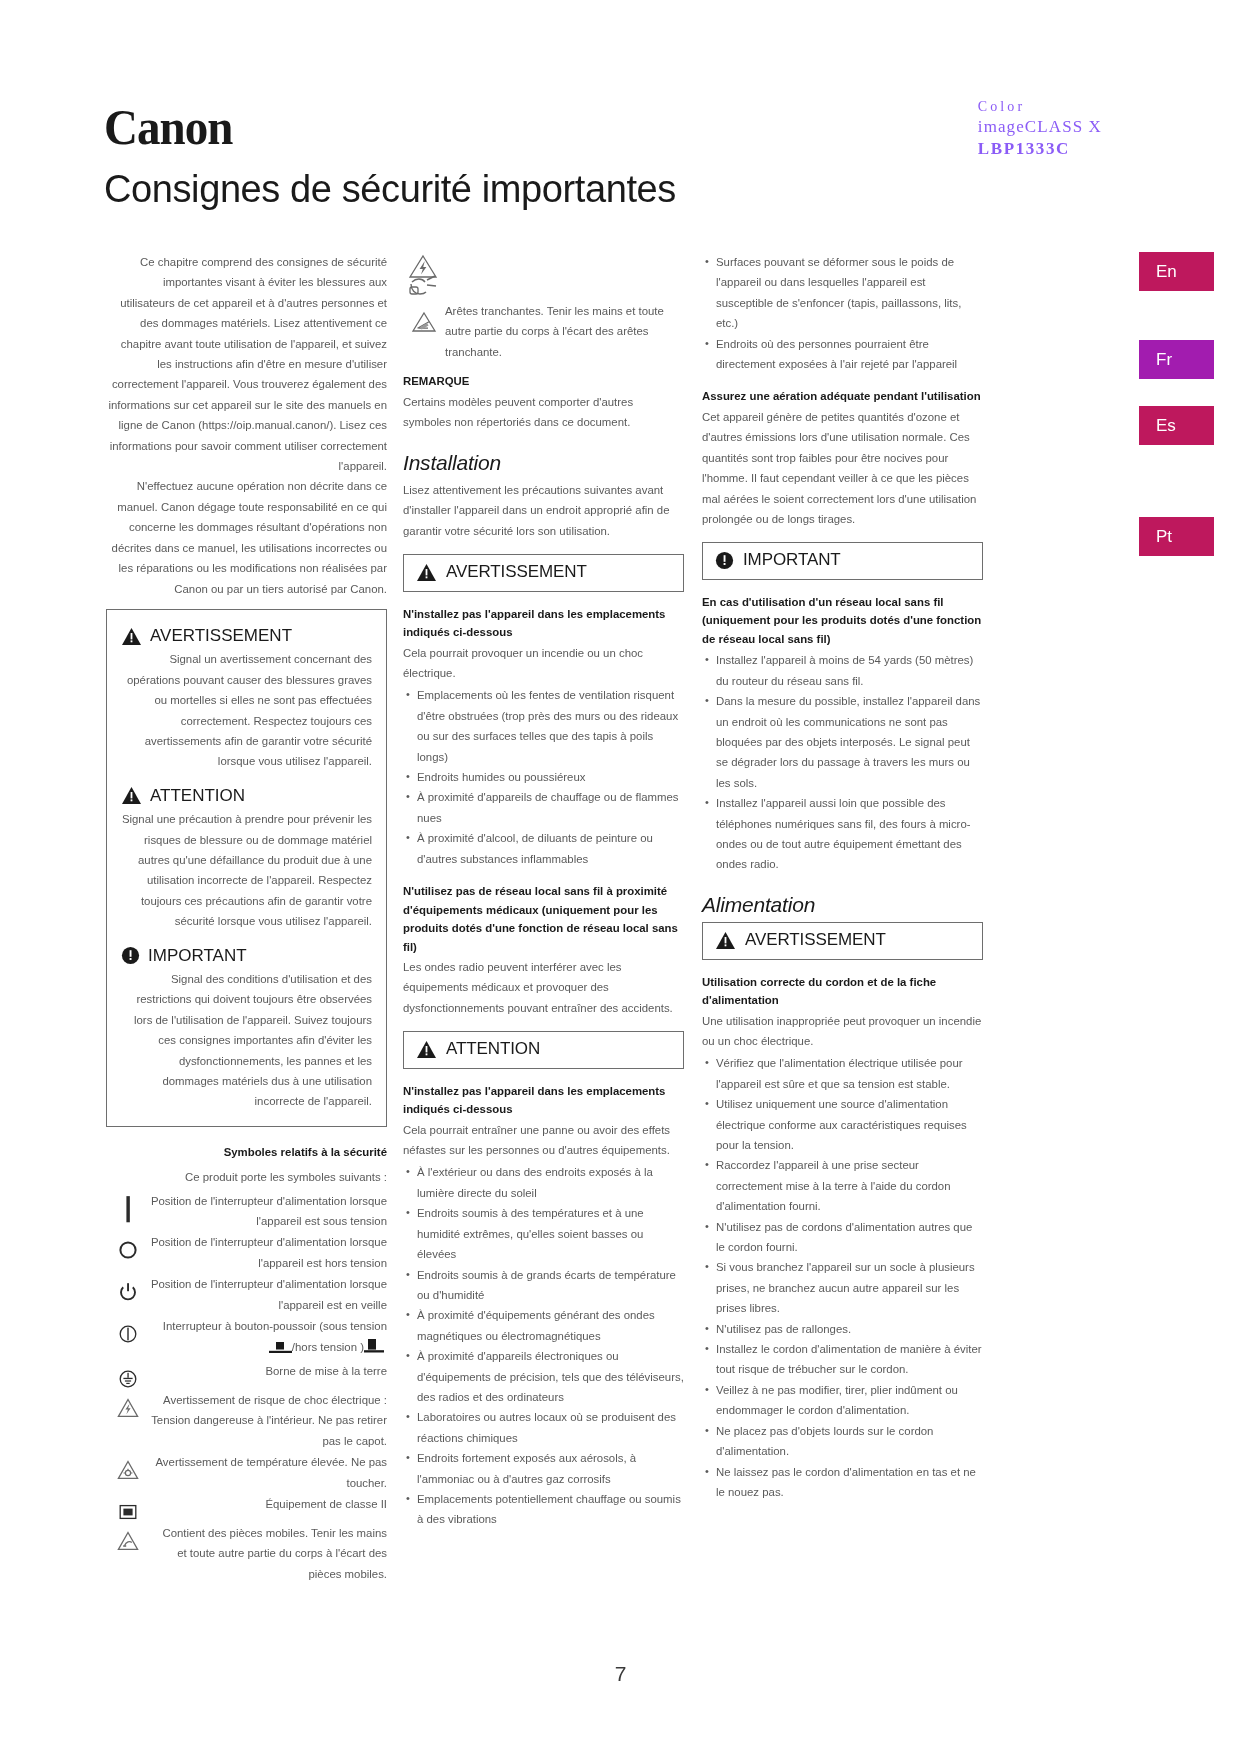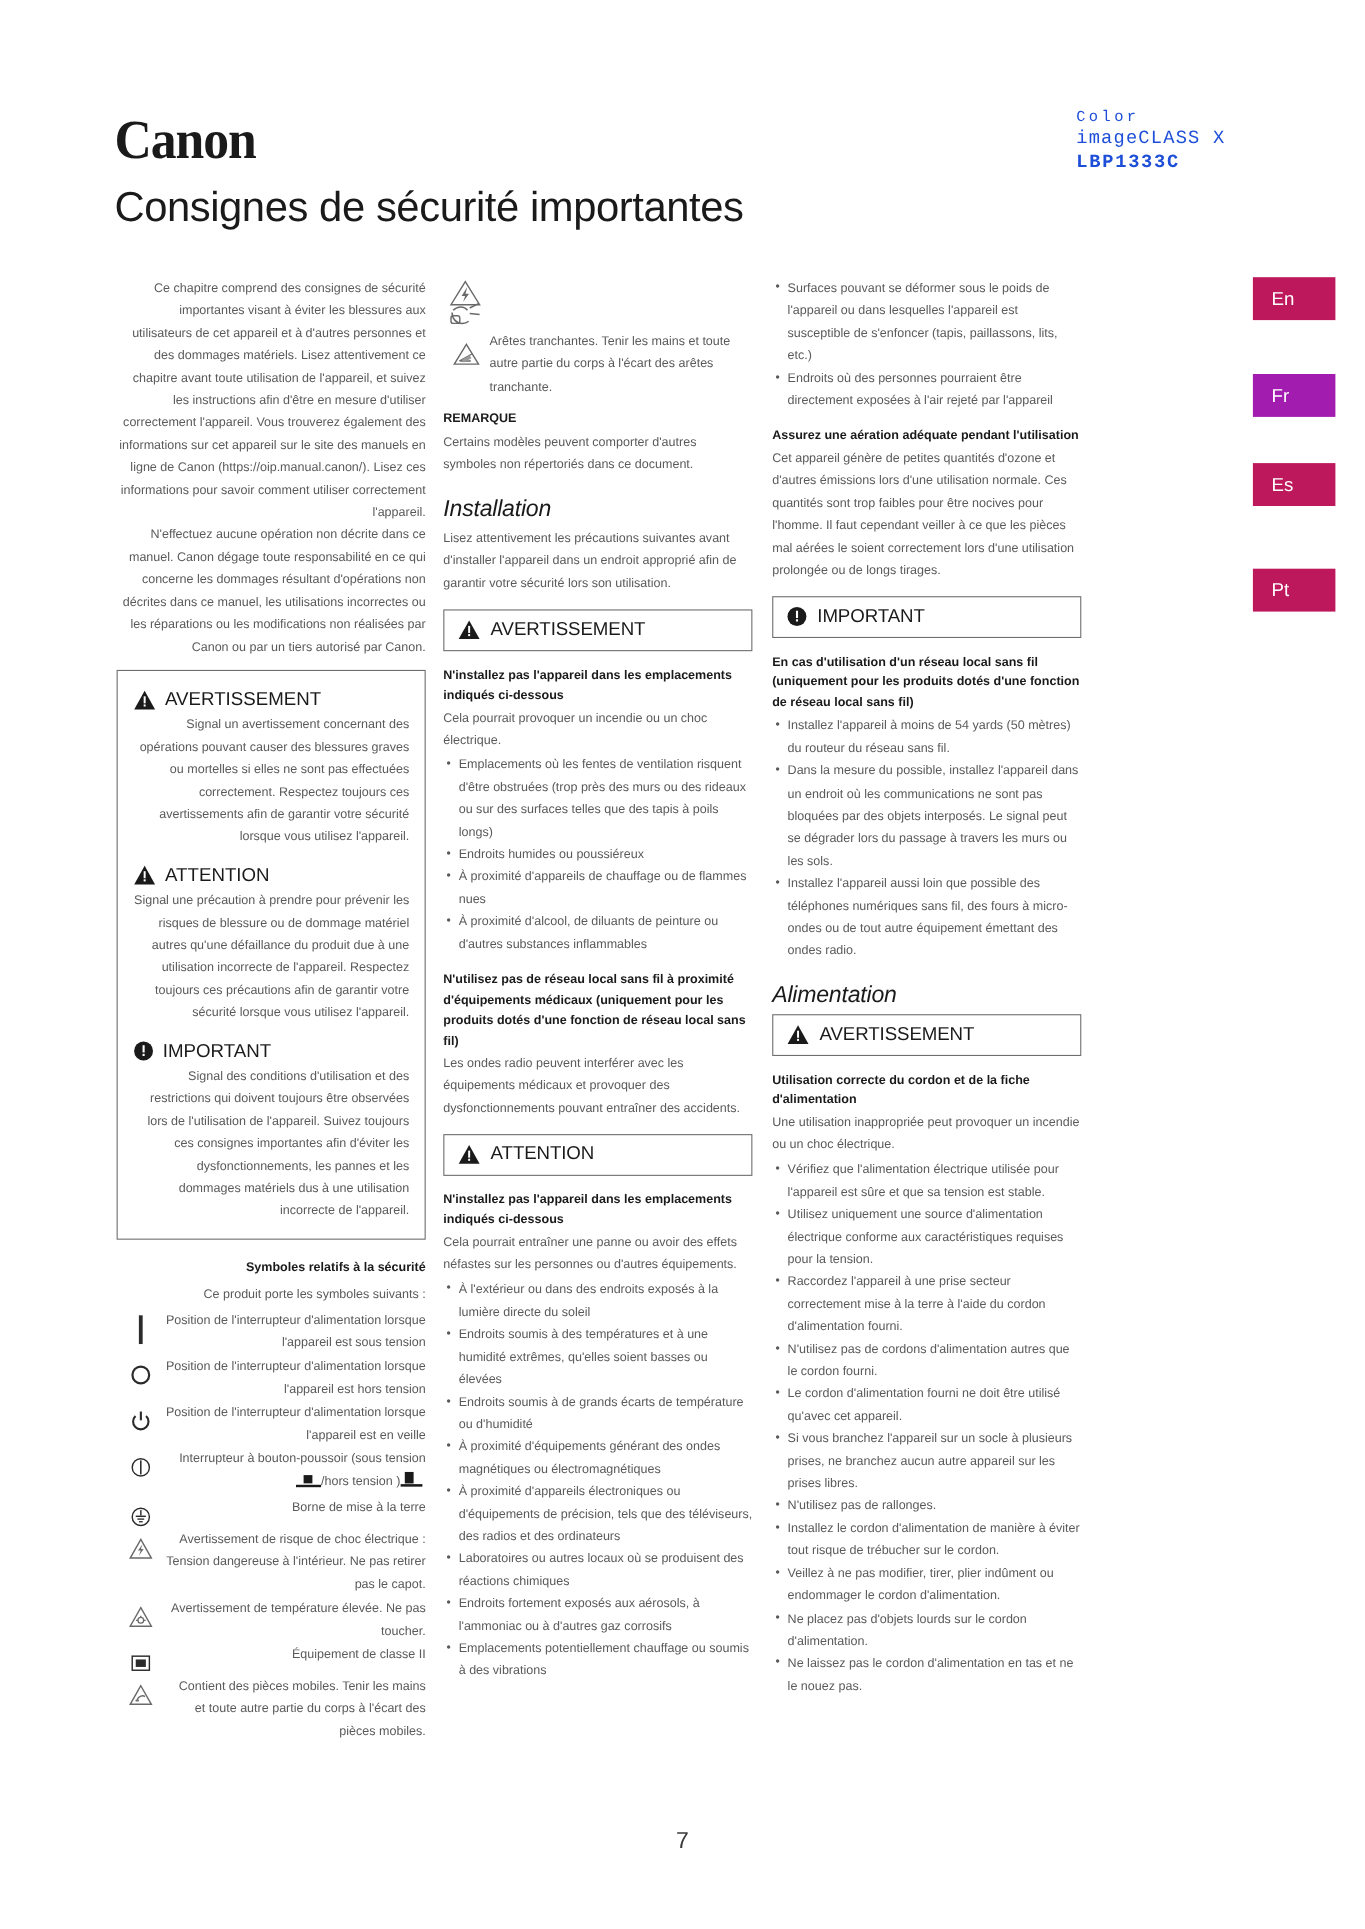"Color" .model { color: #1d4ed8 -> #8b5cf6; font-family: Liberation Mono, monospace -> Liberation Serif, serif; right: 0 -> 12px }
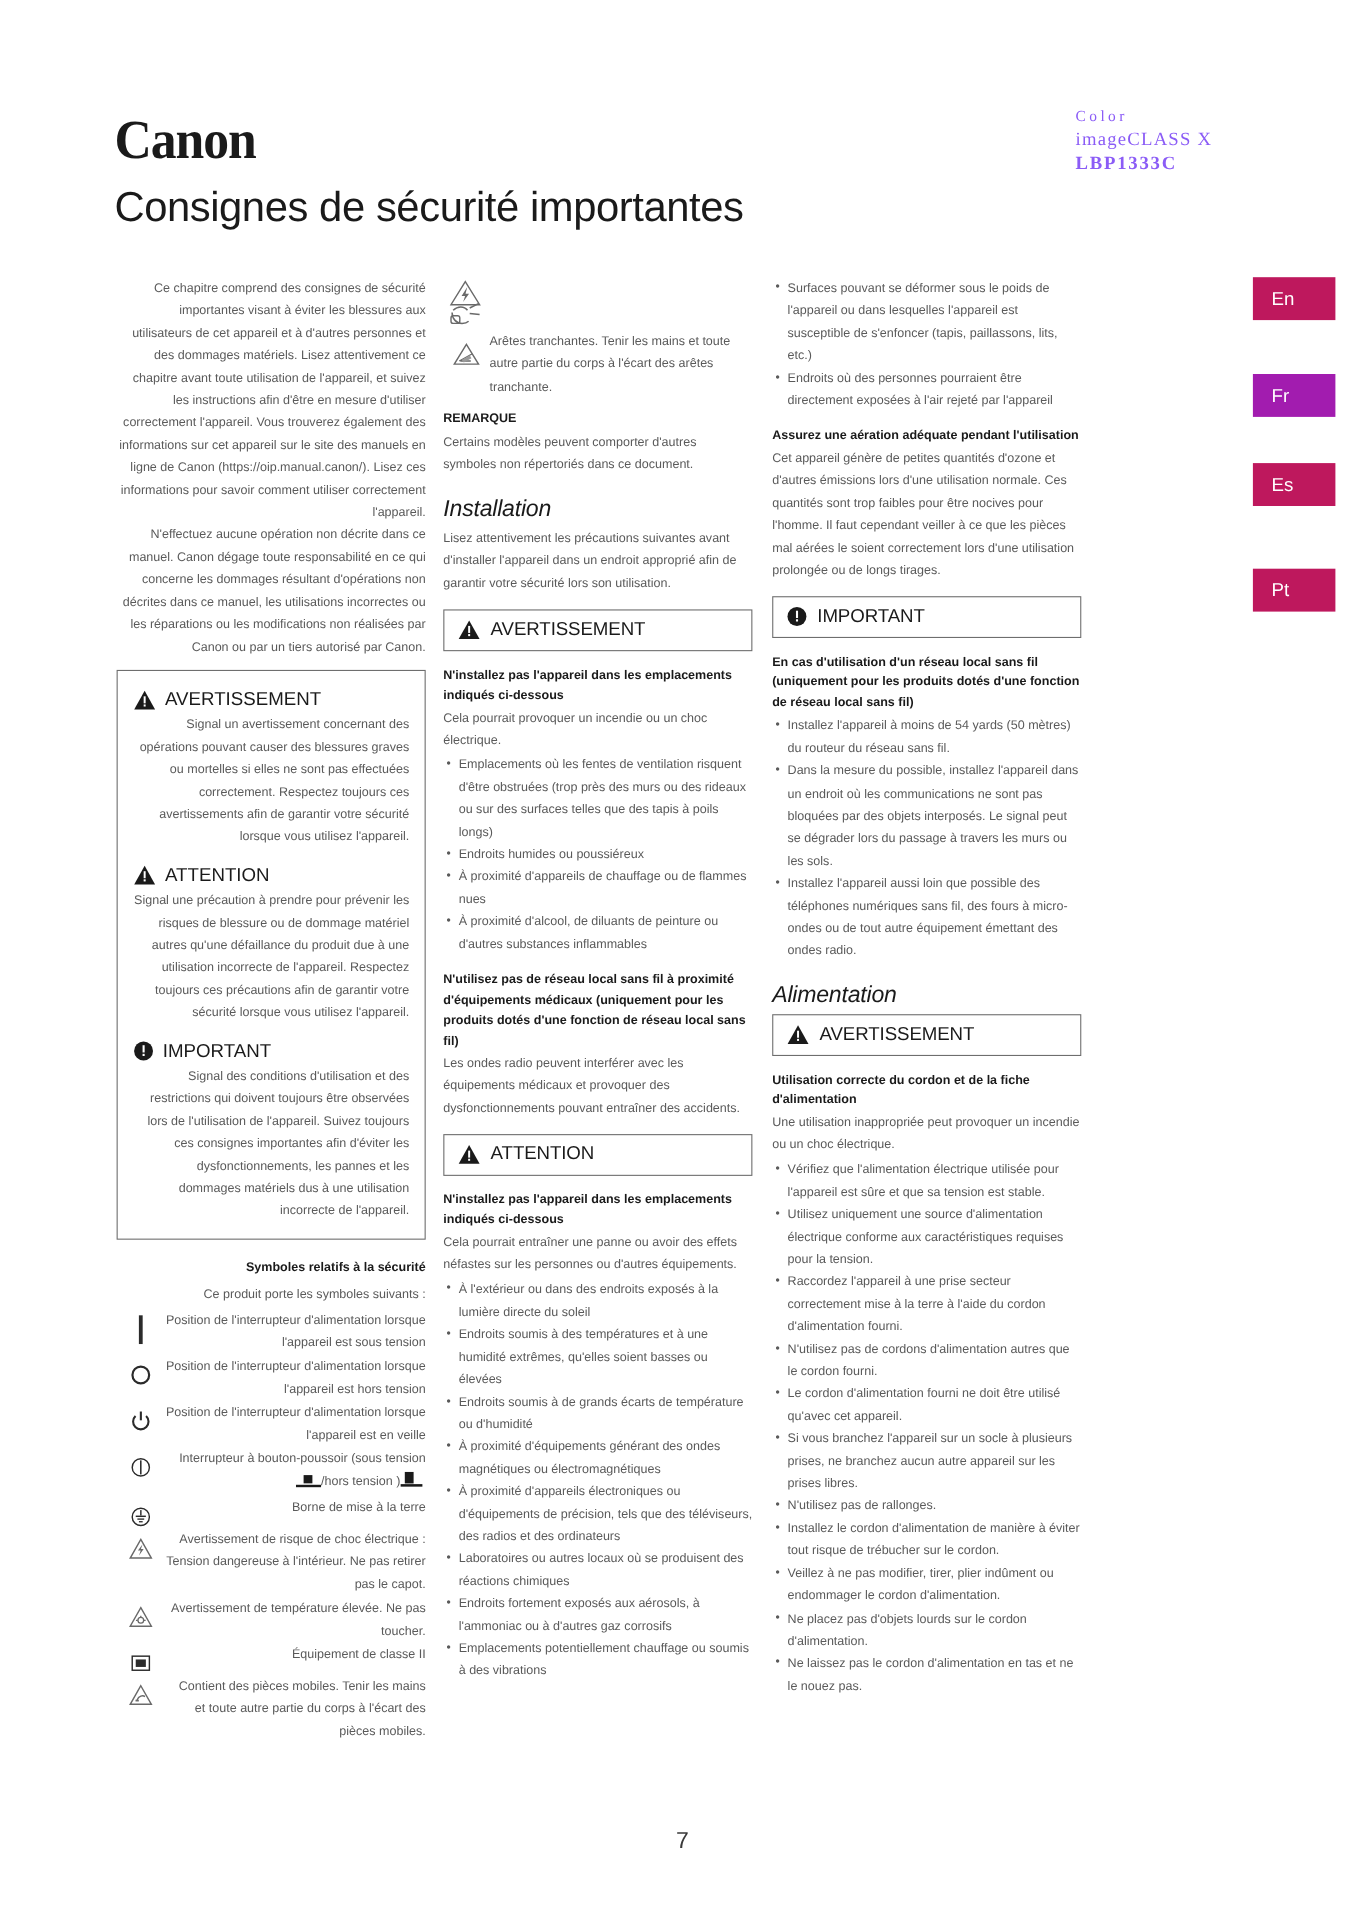"Es" div.langtab { top: 421px -> 406px }
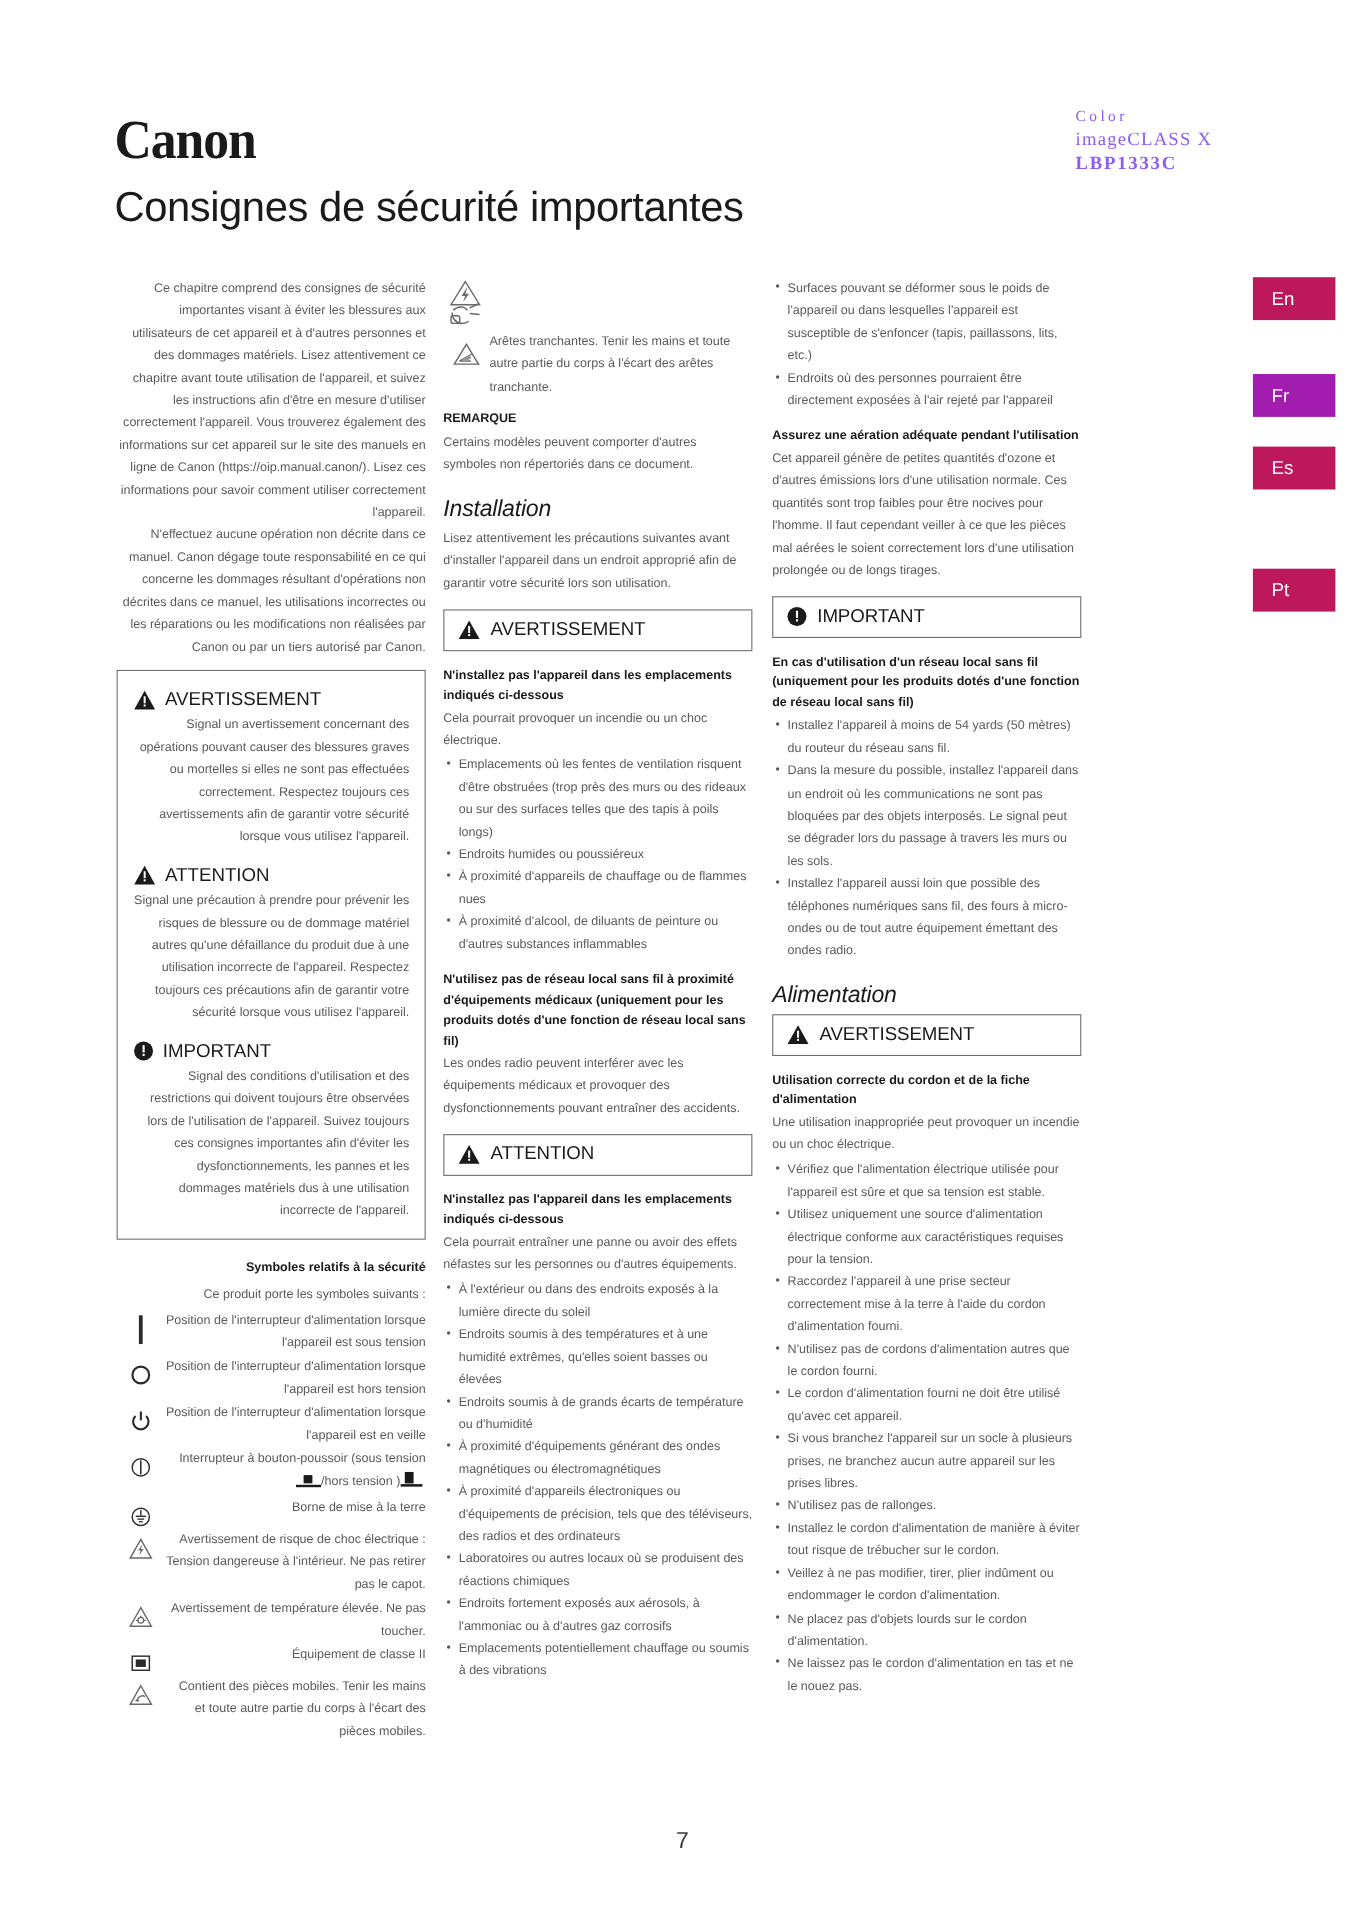"Le cordon d'alimentation fourni ne" li { html: <li>Le cordon d'alimentation fourni ne doit être utilisé qu'avec cet appareil.</li> -> none }
